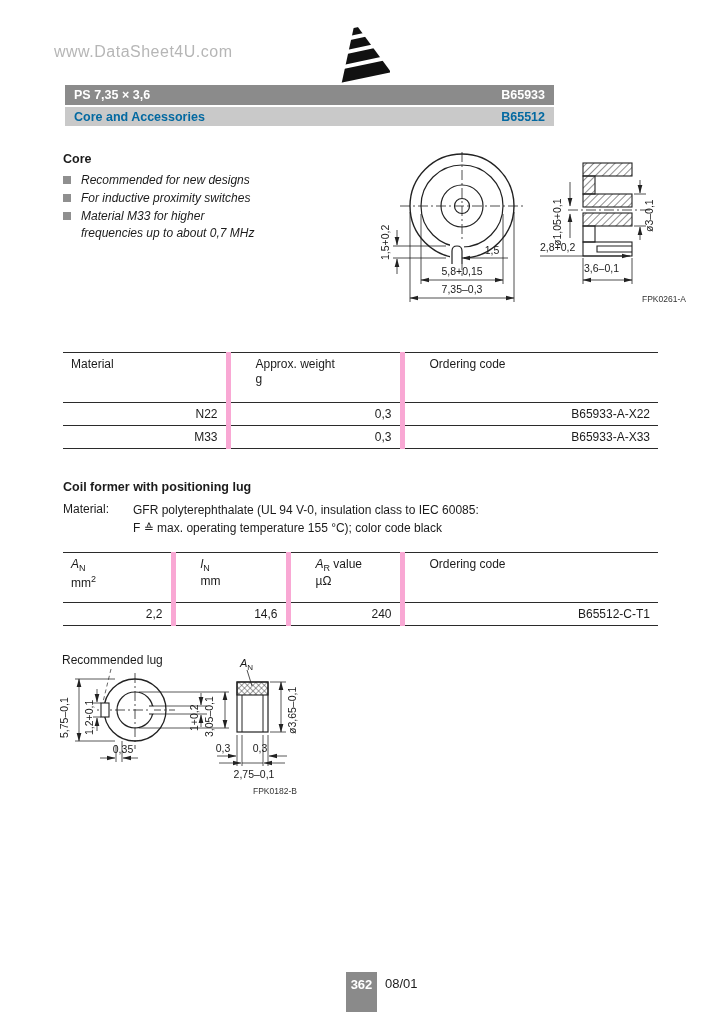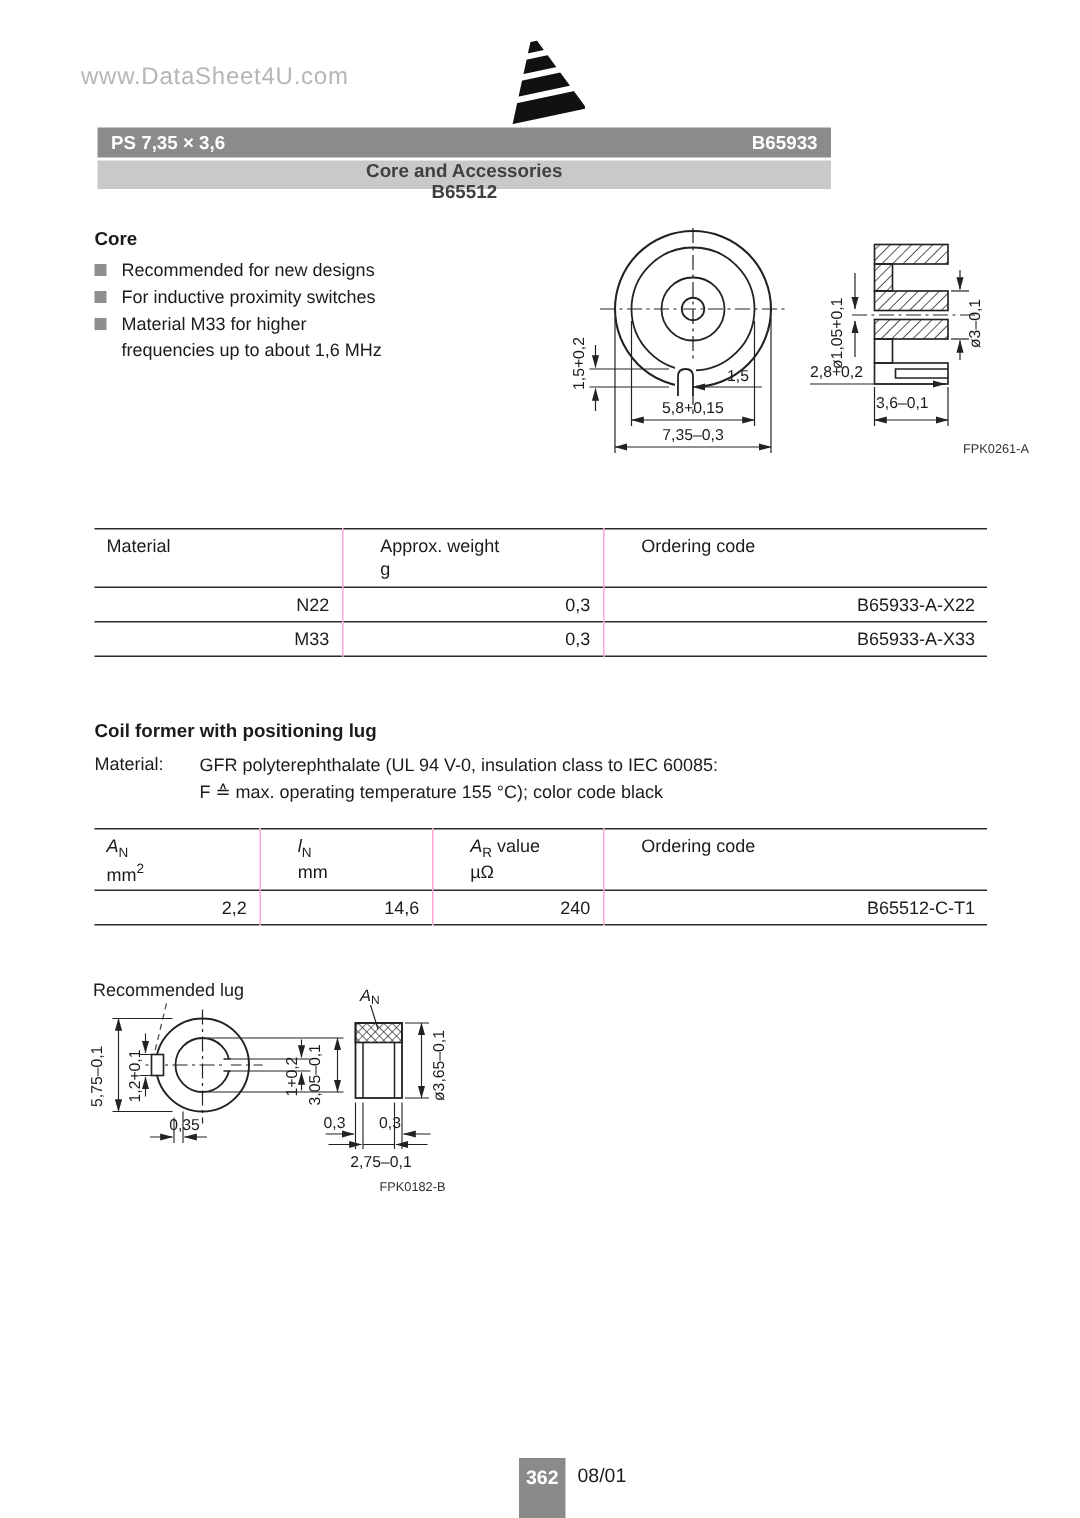"Core and Accessories" .bar2 { color: #404040 -> #0369a1; flex-direction: column -> none }
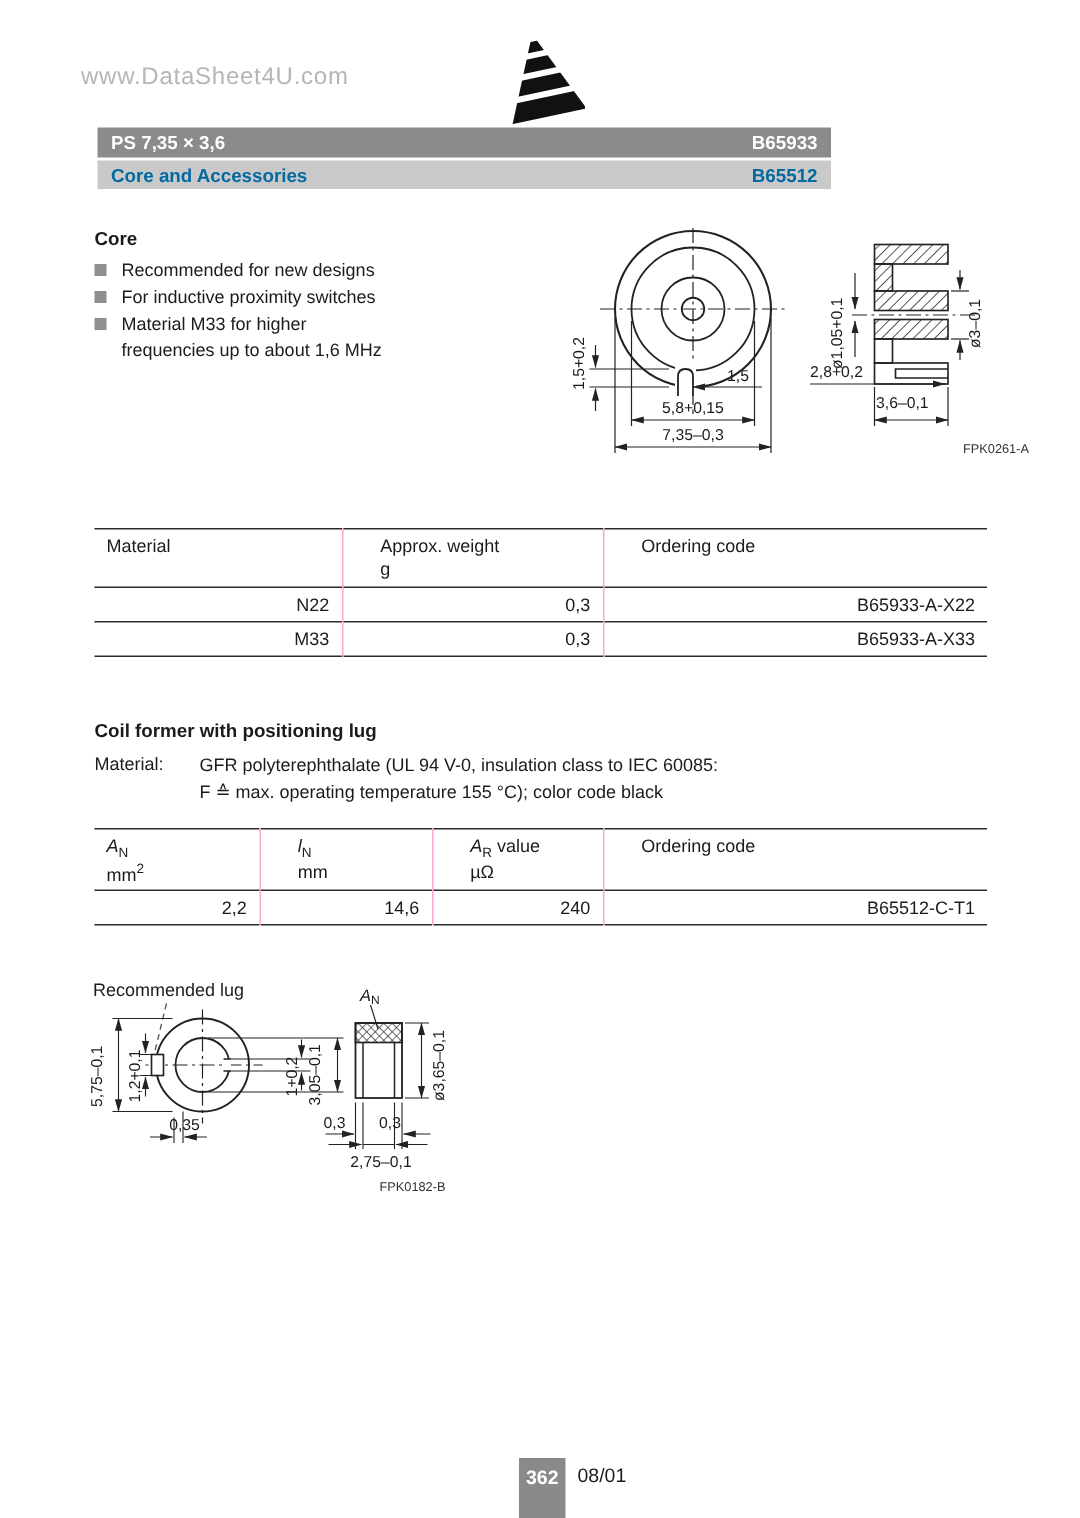"Recommended for new designs" .bullet { font-style: none -> italic }
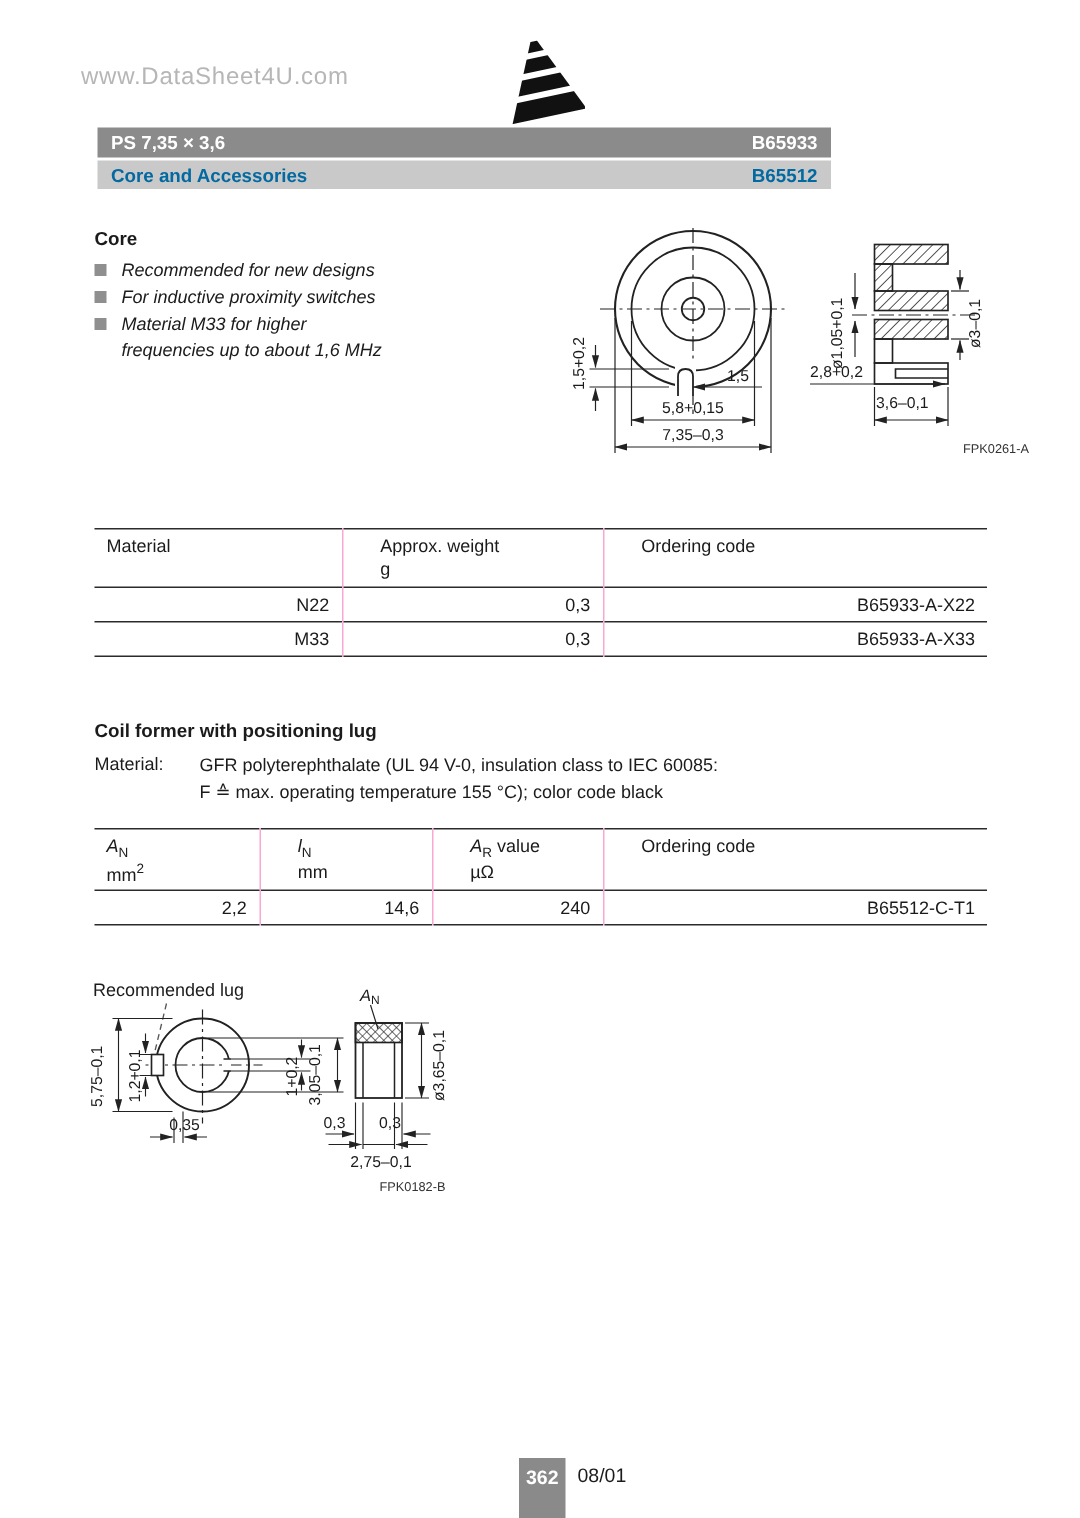"Material M33 for higher" span.bt { text: 1,6 -> 0,7 }
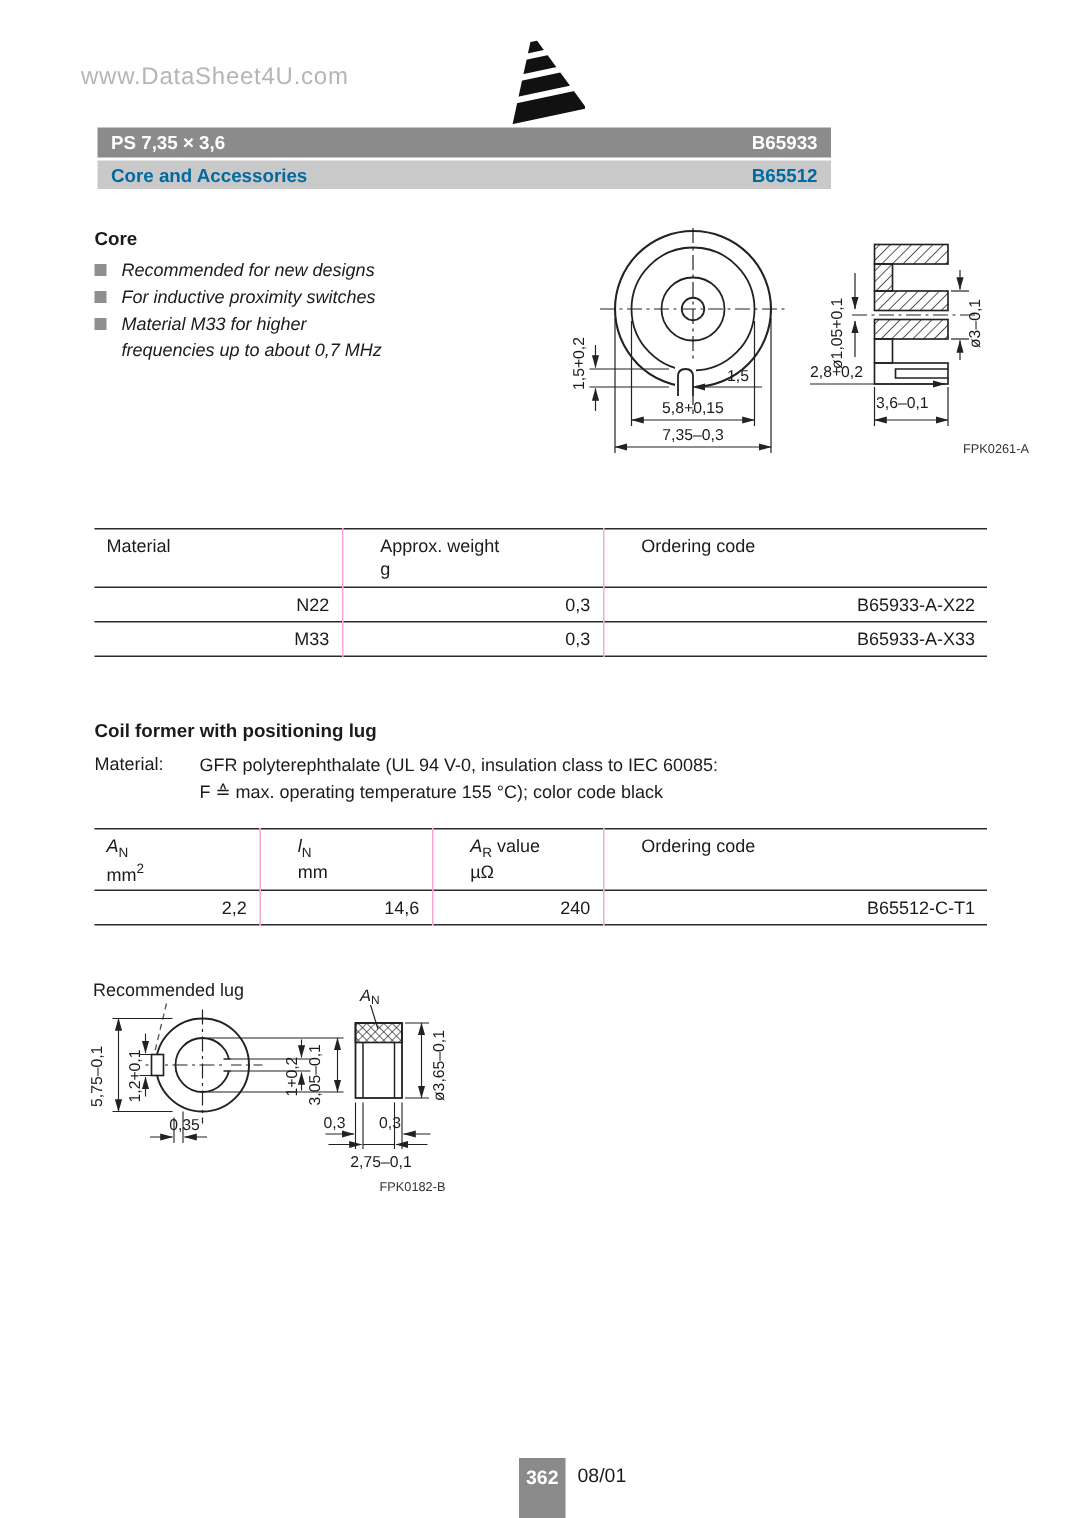"Material" .dtable thead th { height: 39px -> 50px }
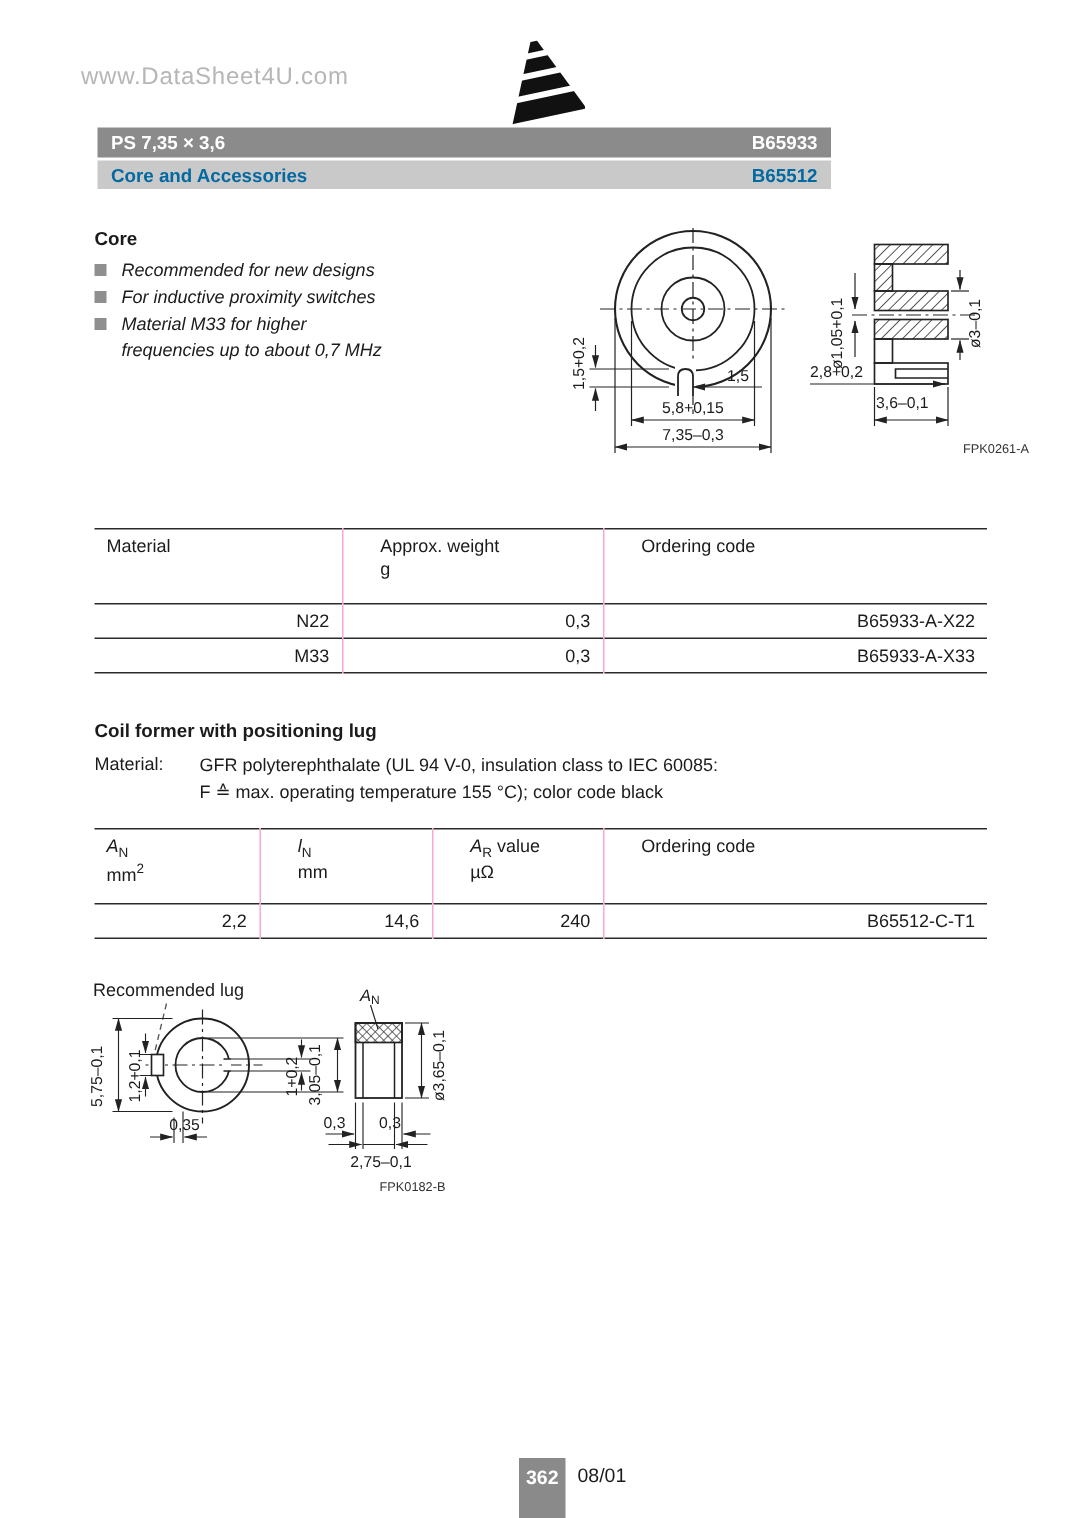"Approx. weight" .dtable th + th, .dtable td + td { border-left: 1px solid #f9a8d4 -> 5px solid #f9a8d4 }
